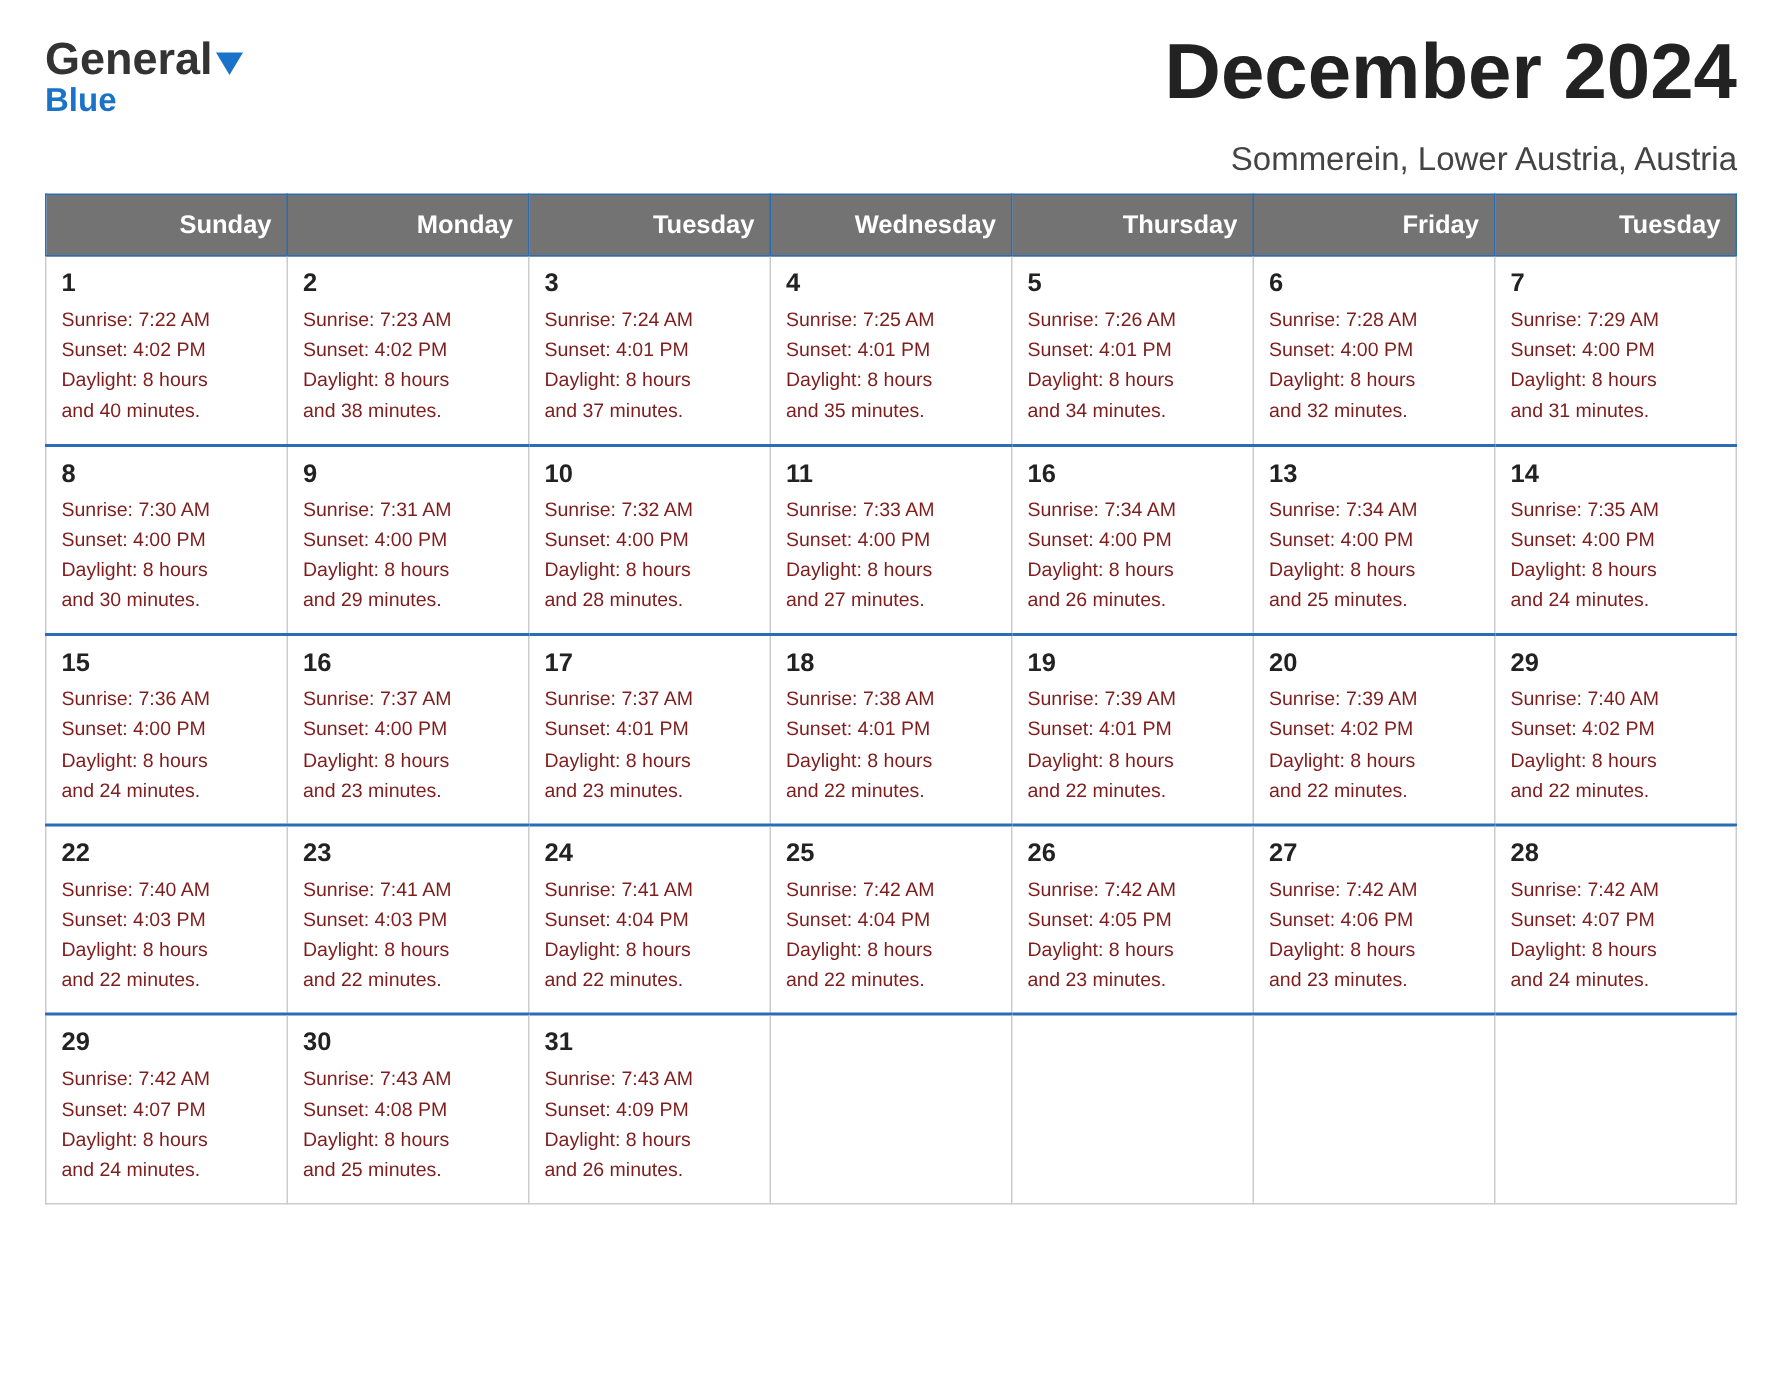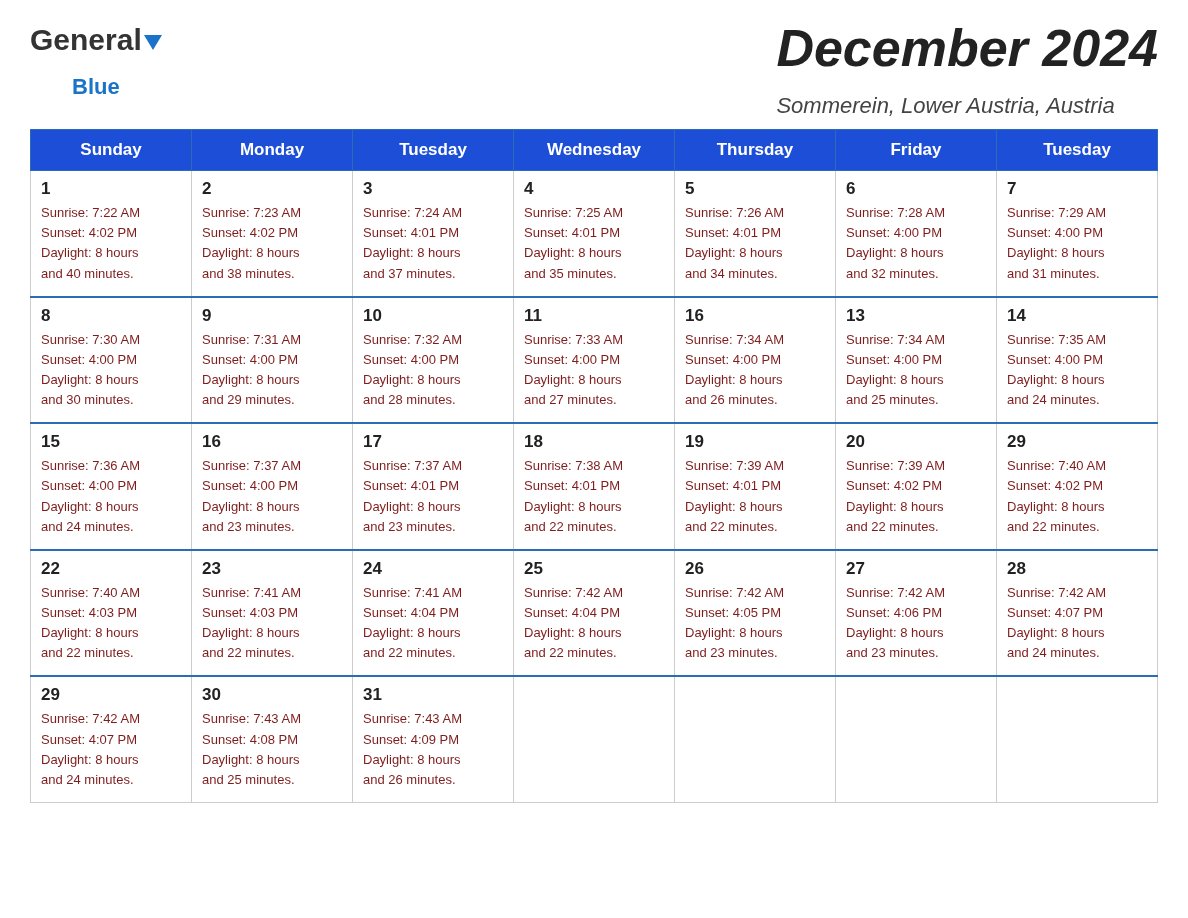"General" .logo { align-items: center -> flex-start; gap: 20px -> none }
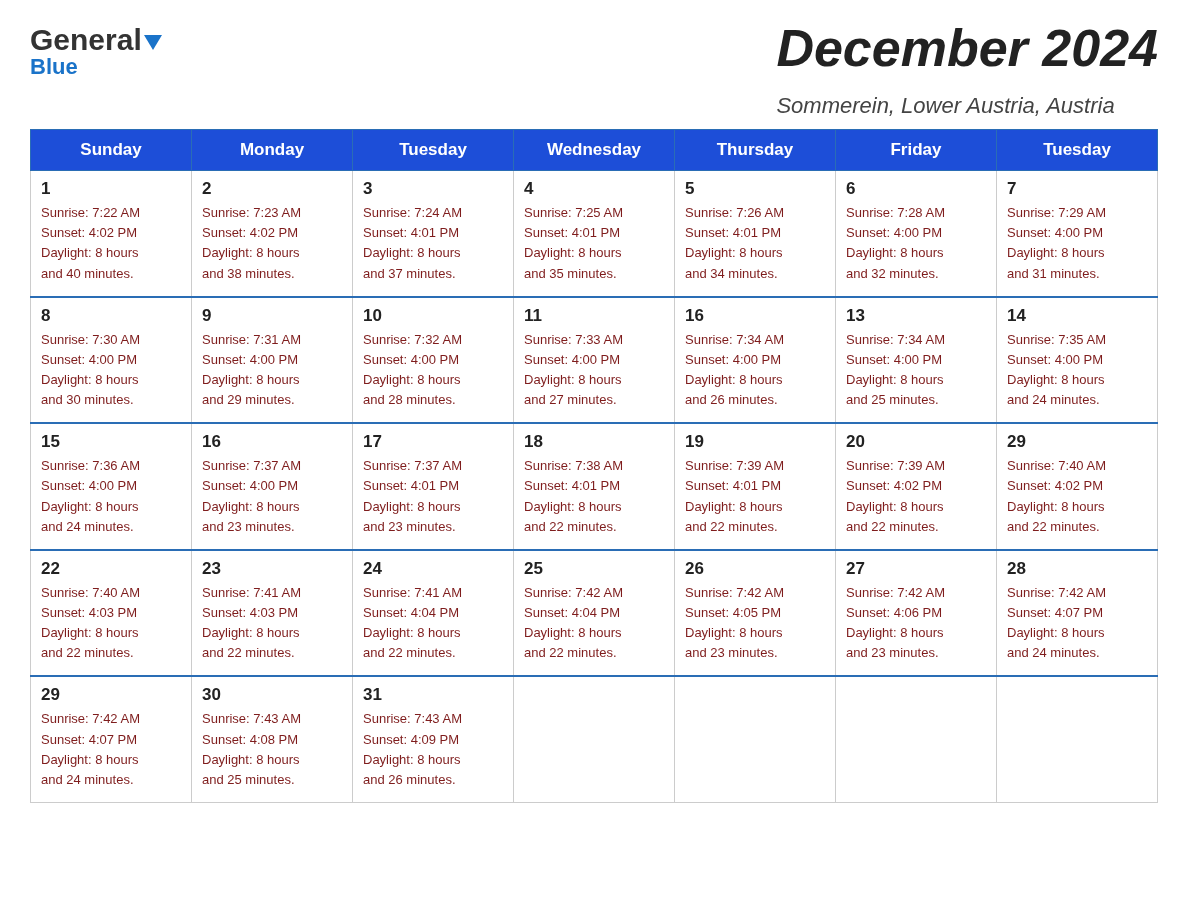"December 2024" .title-section { font-style: italic -> none; text-align: left -> right }
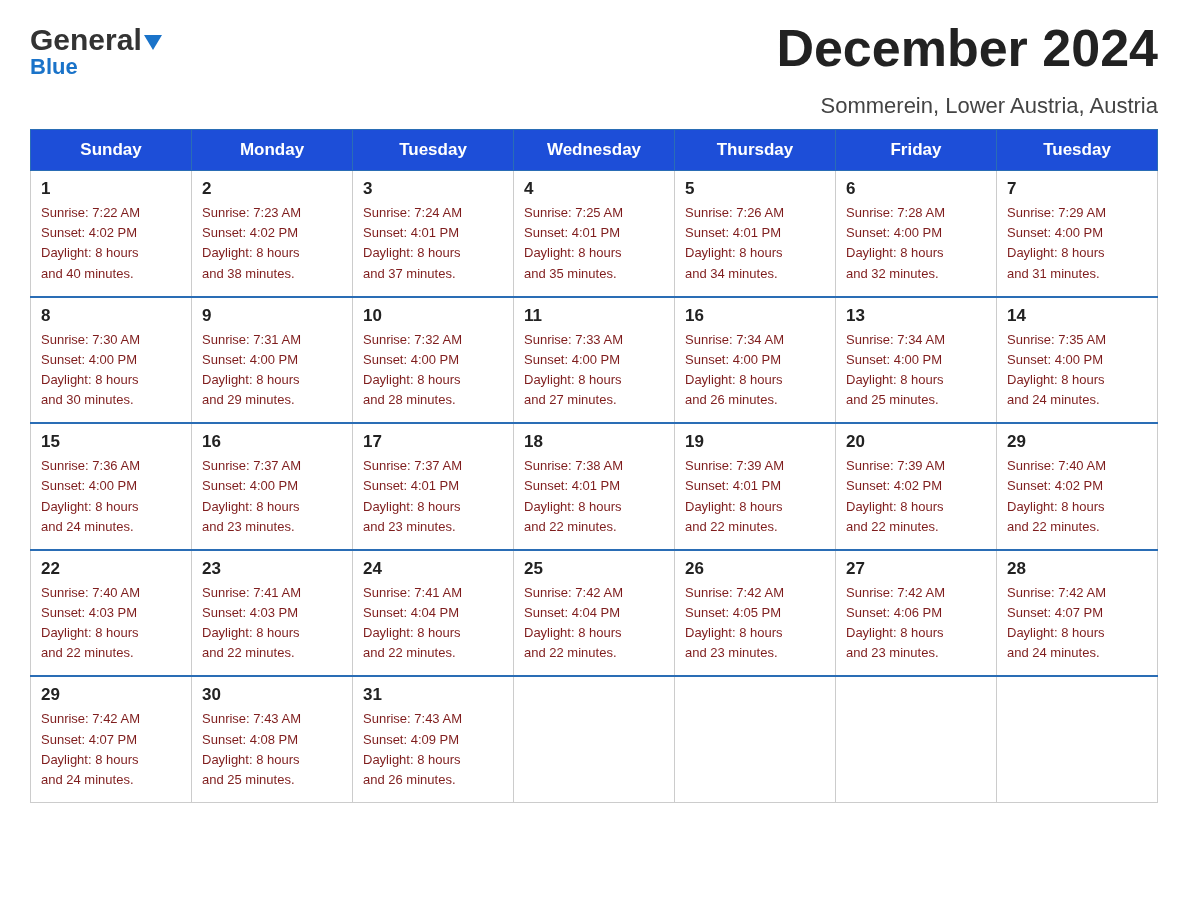"Sunday" .calendar-table th { background-color: #1d4ed8 -> #737373; text-align: center -> right }
